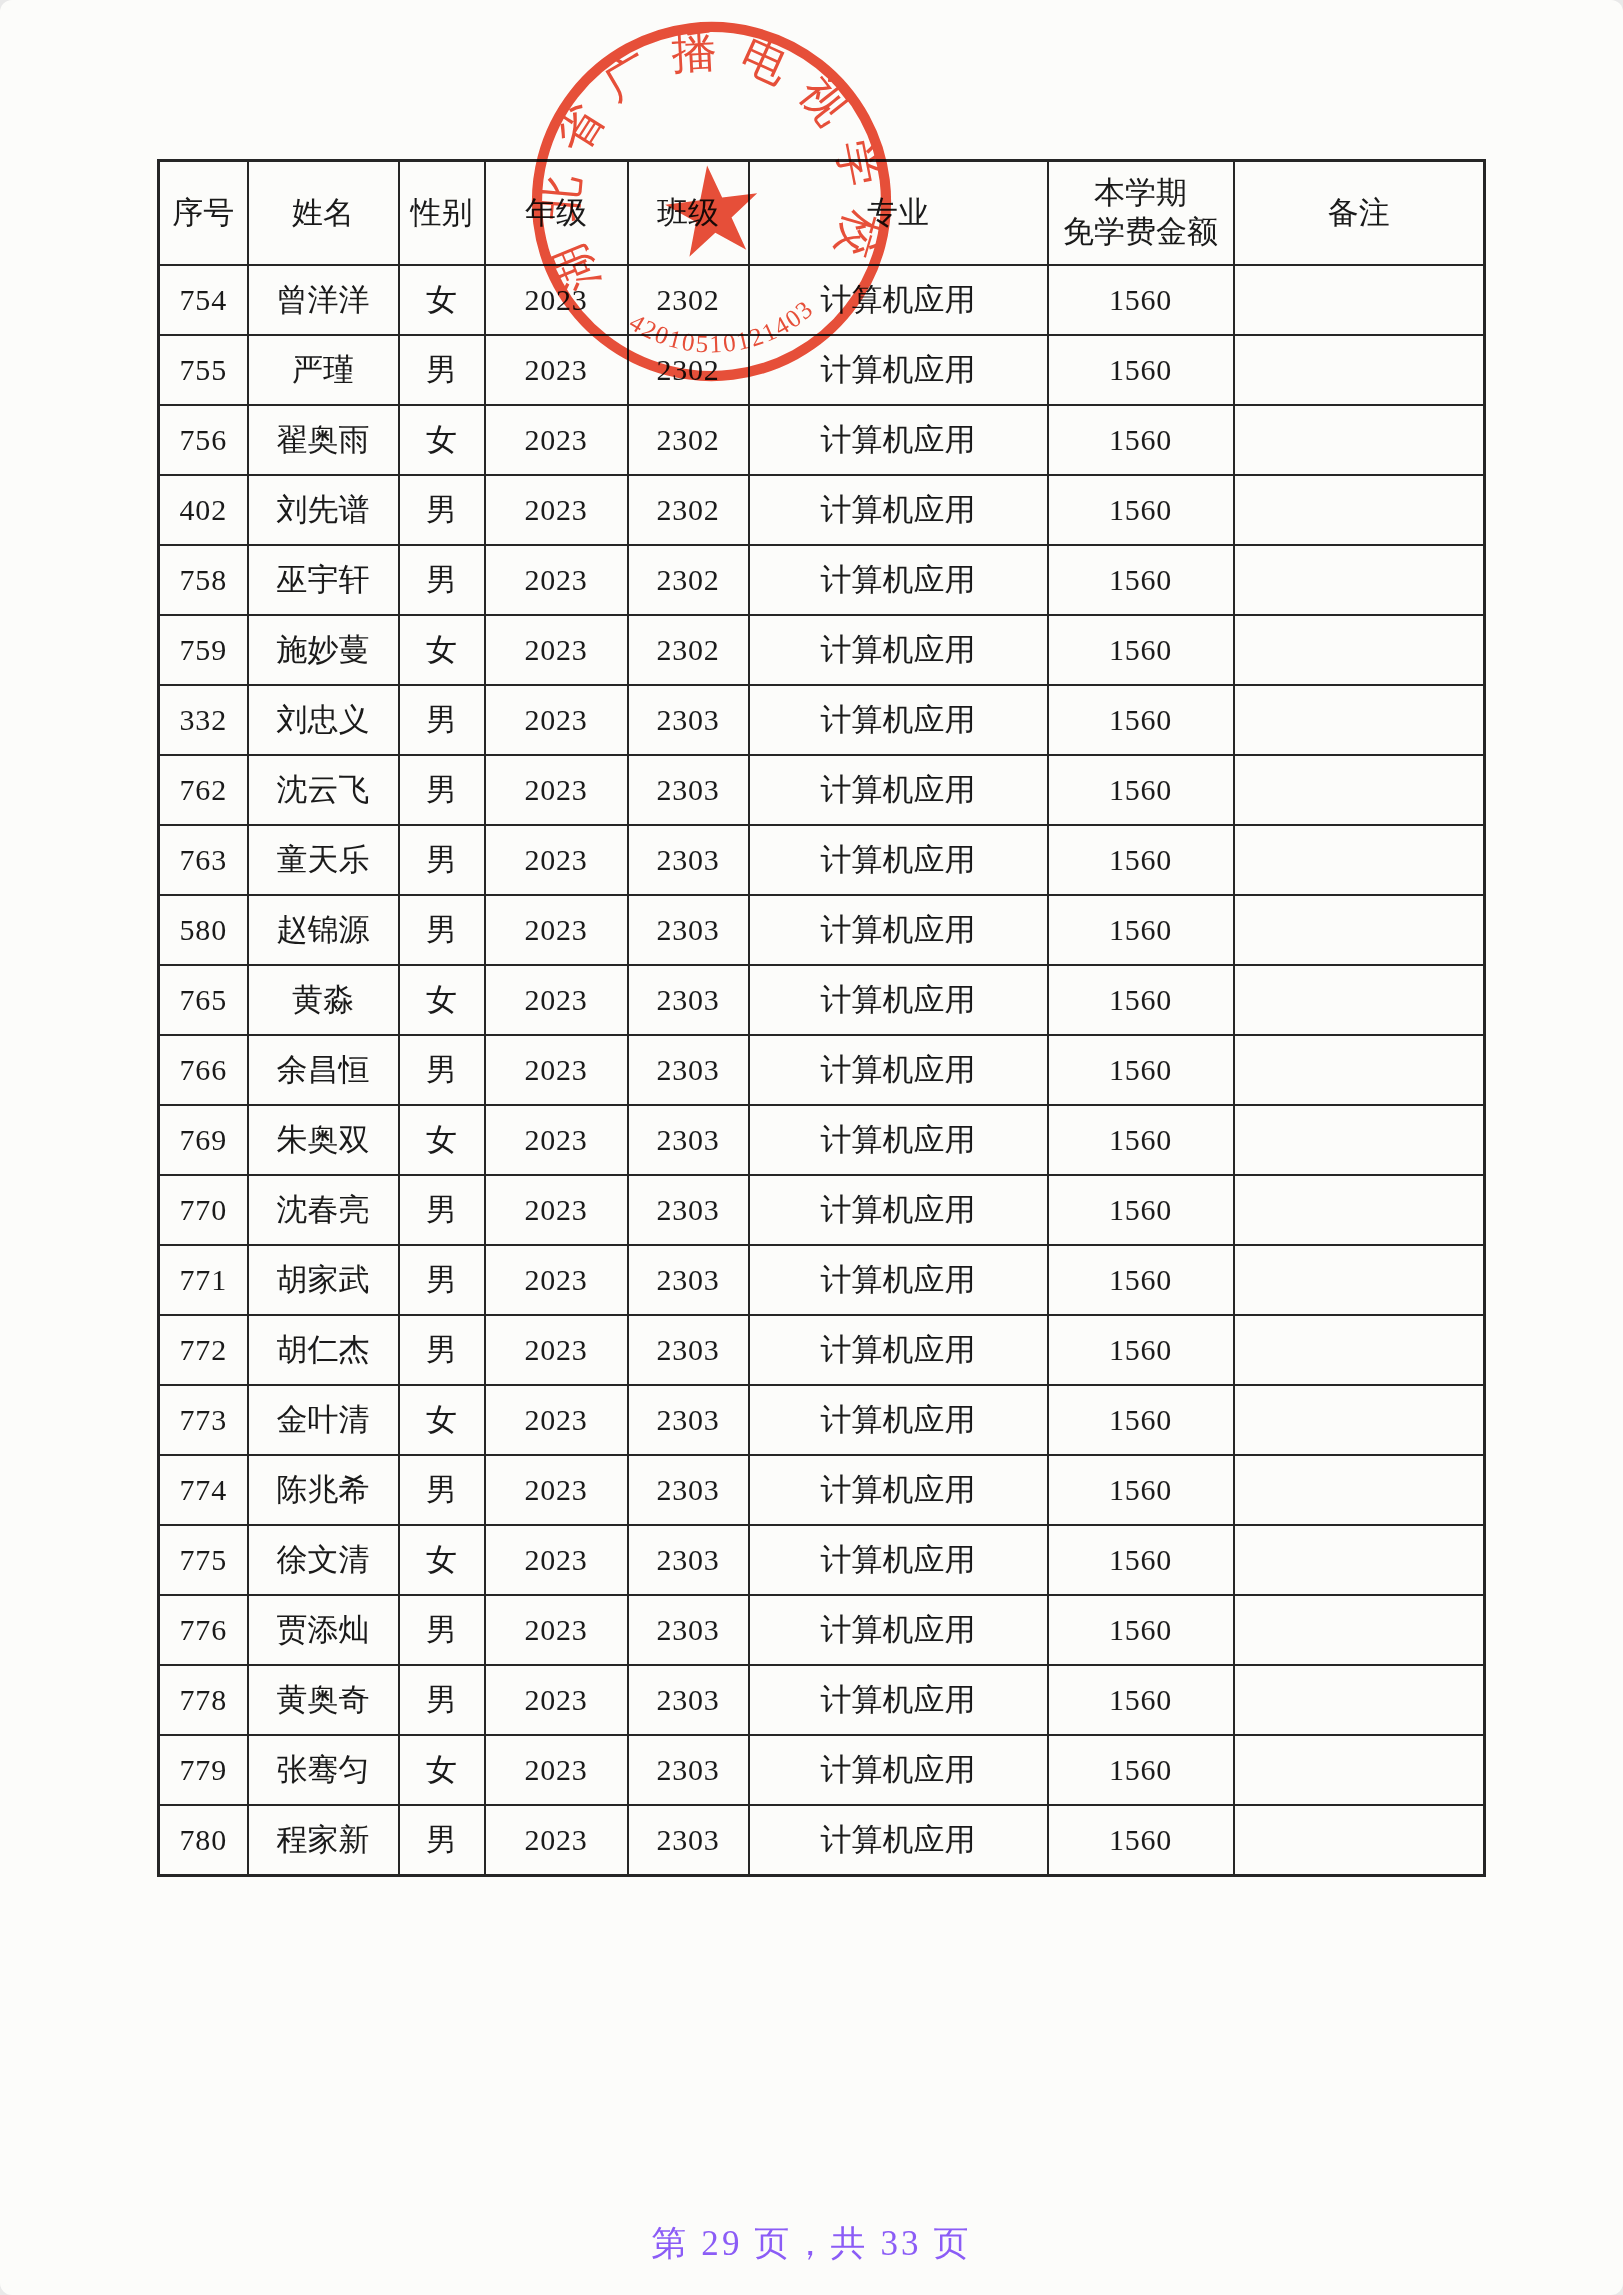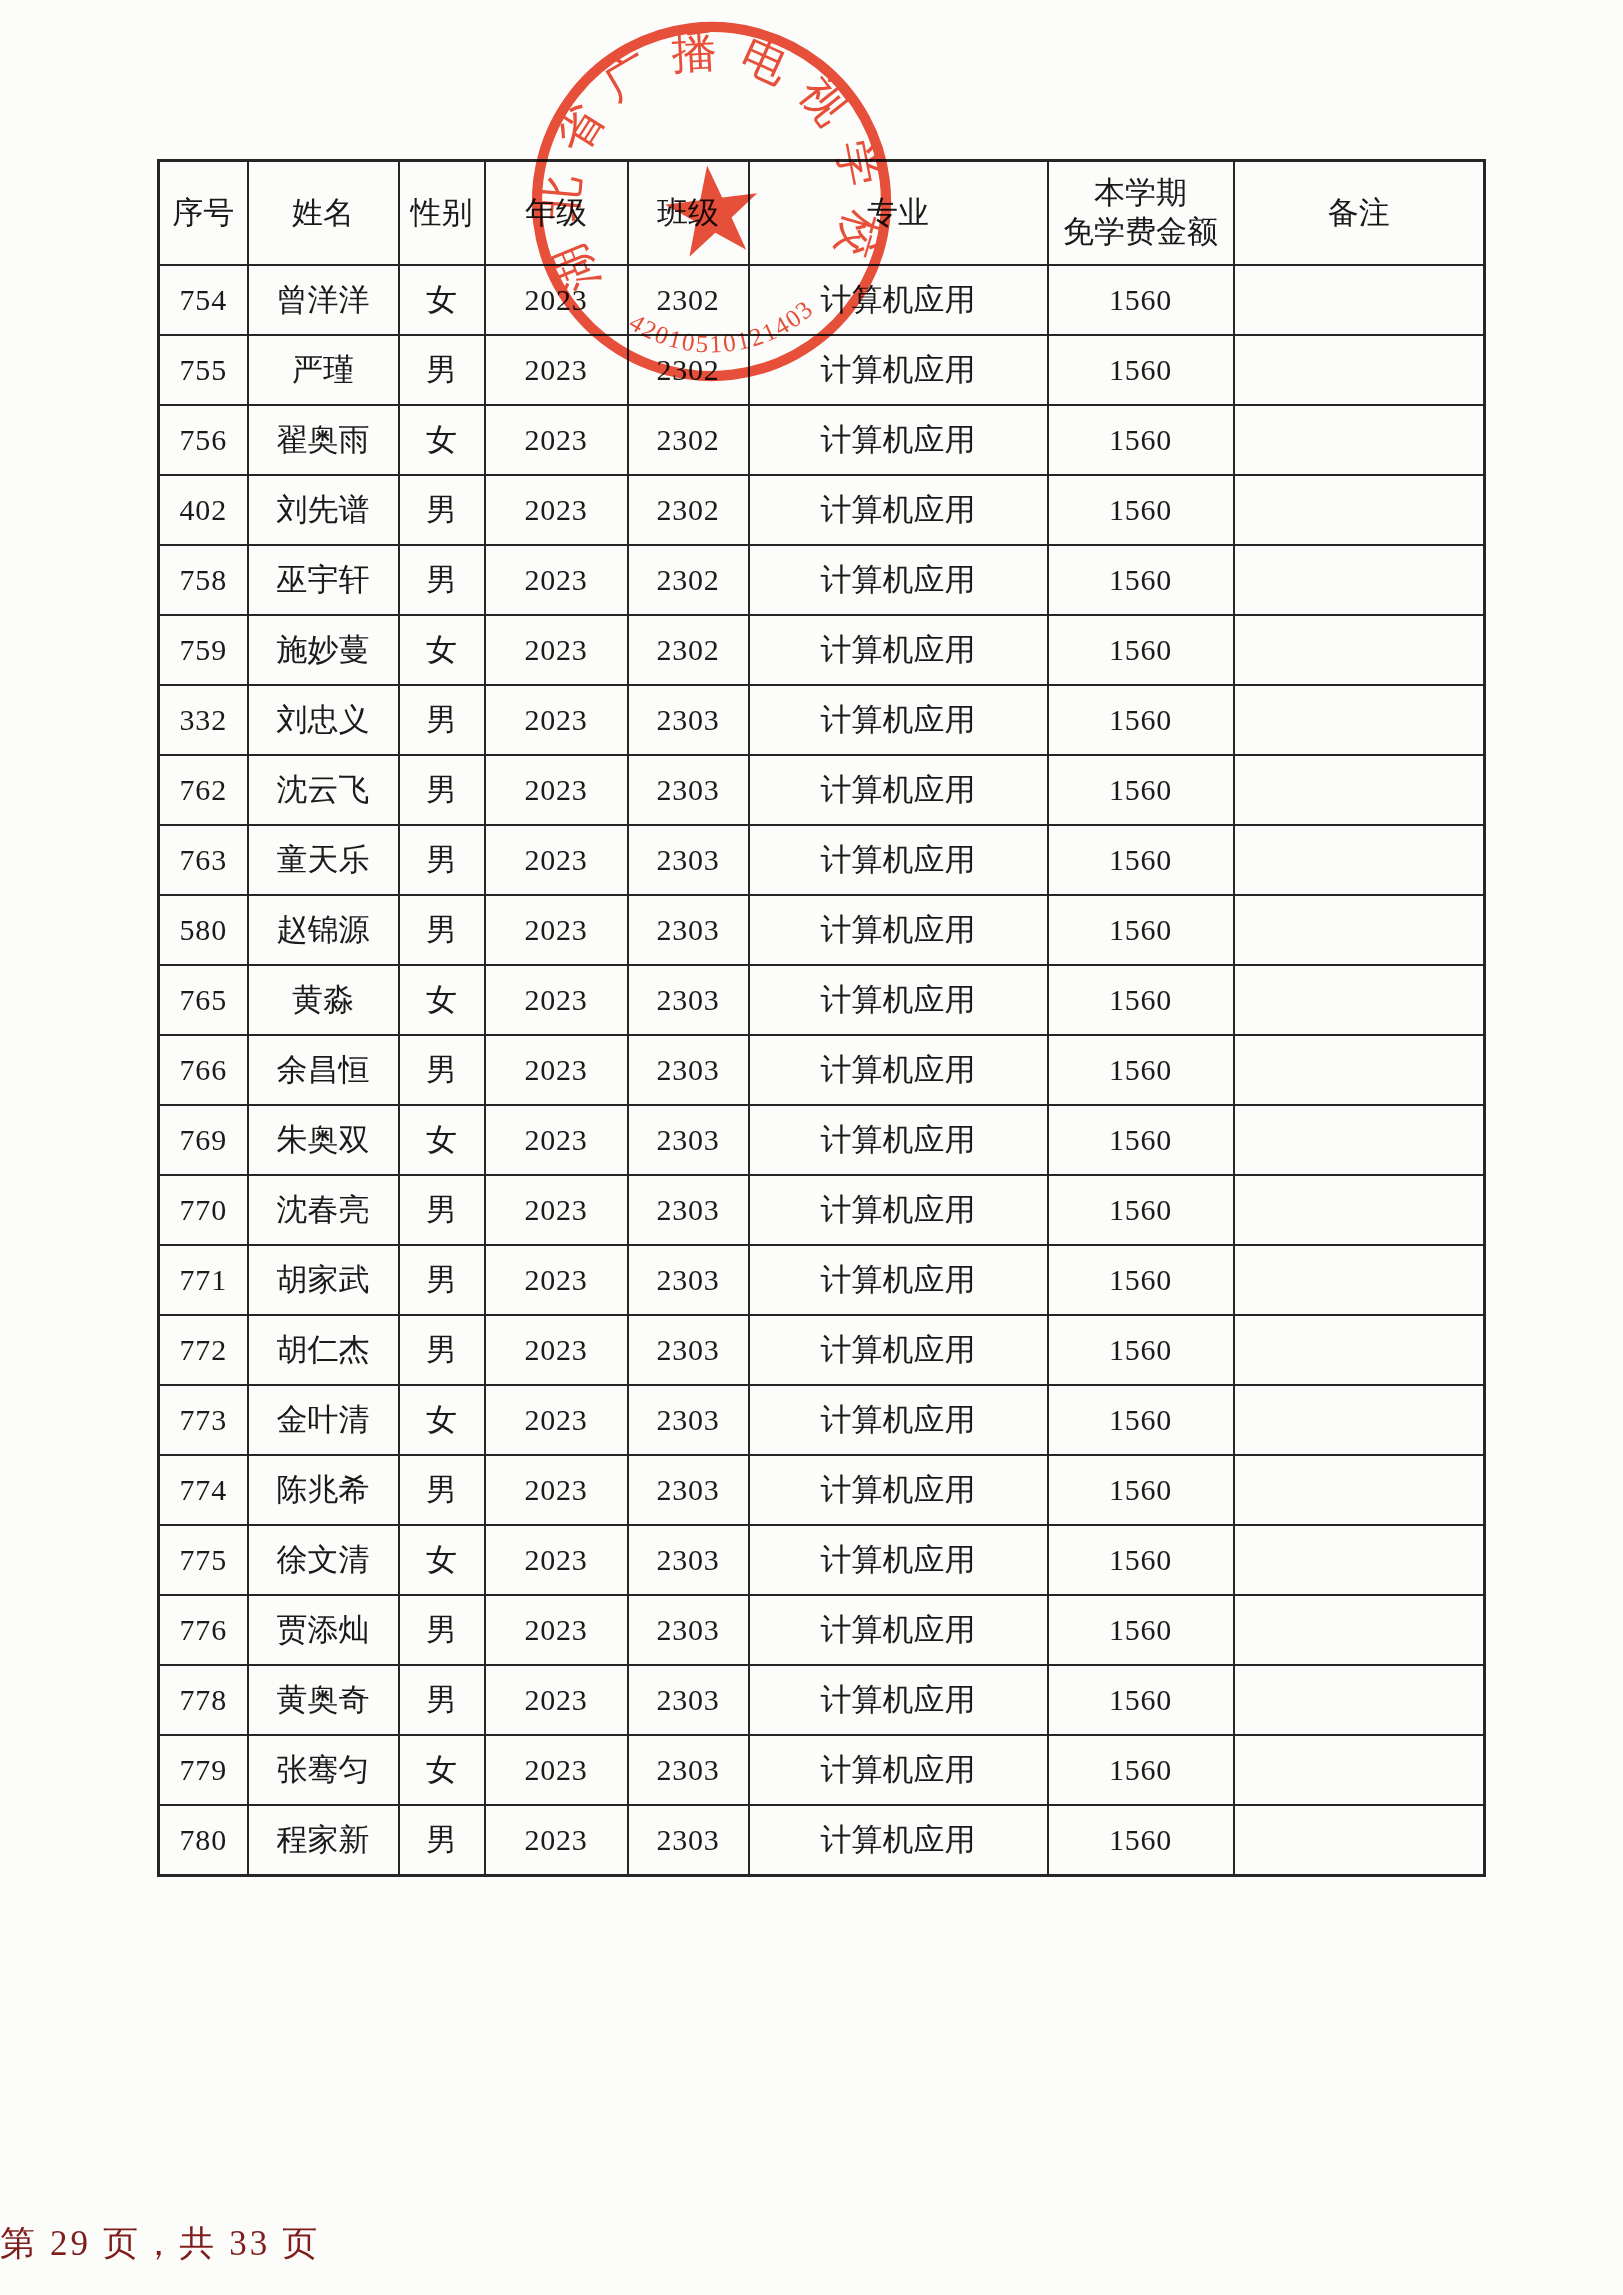"序号" .page { border-radius: none -> 12px }
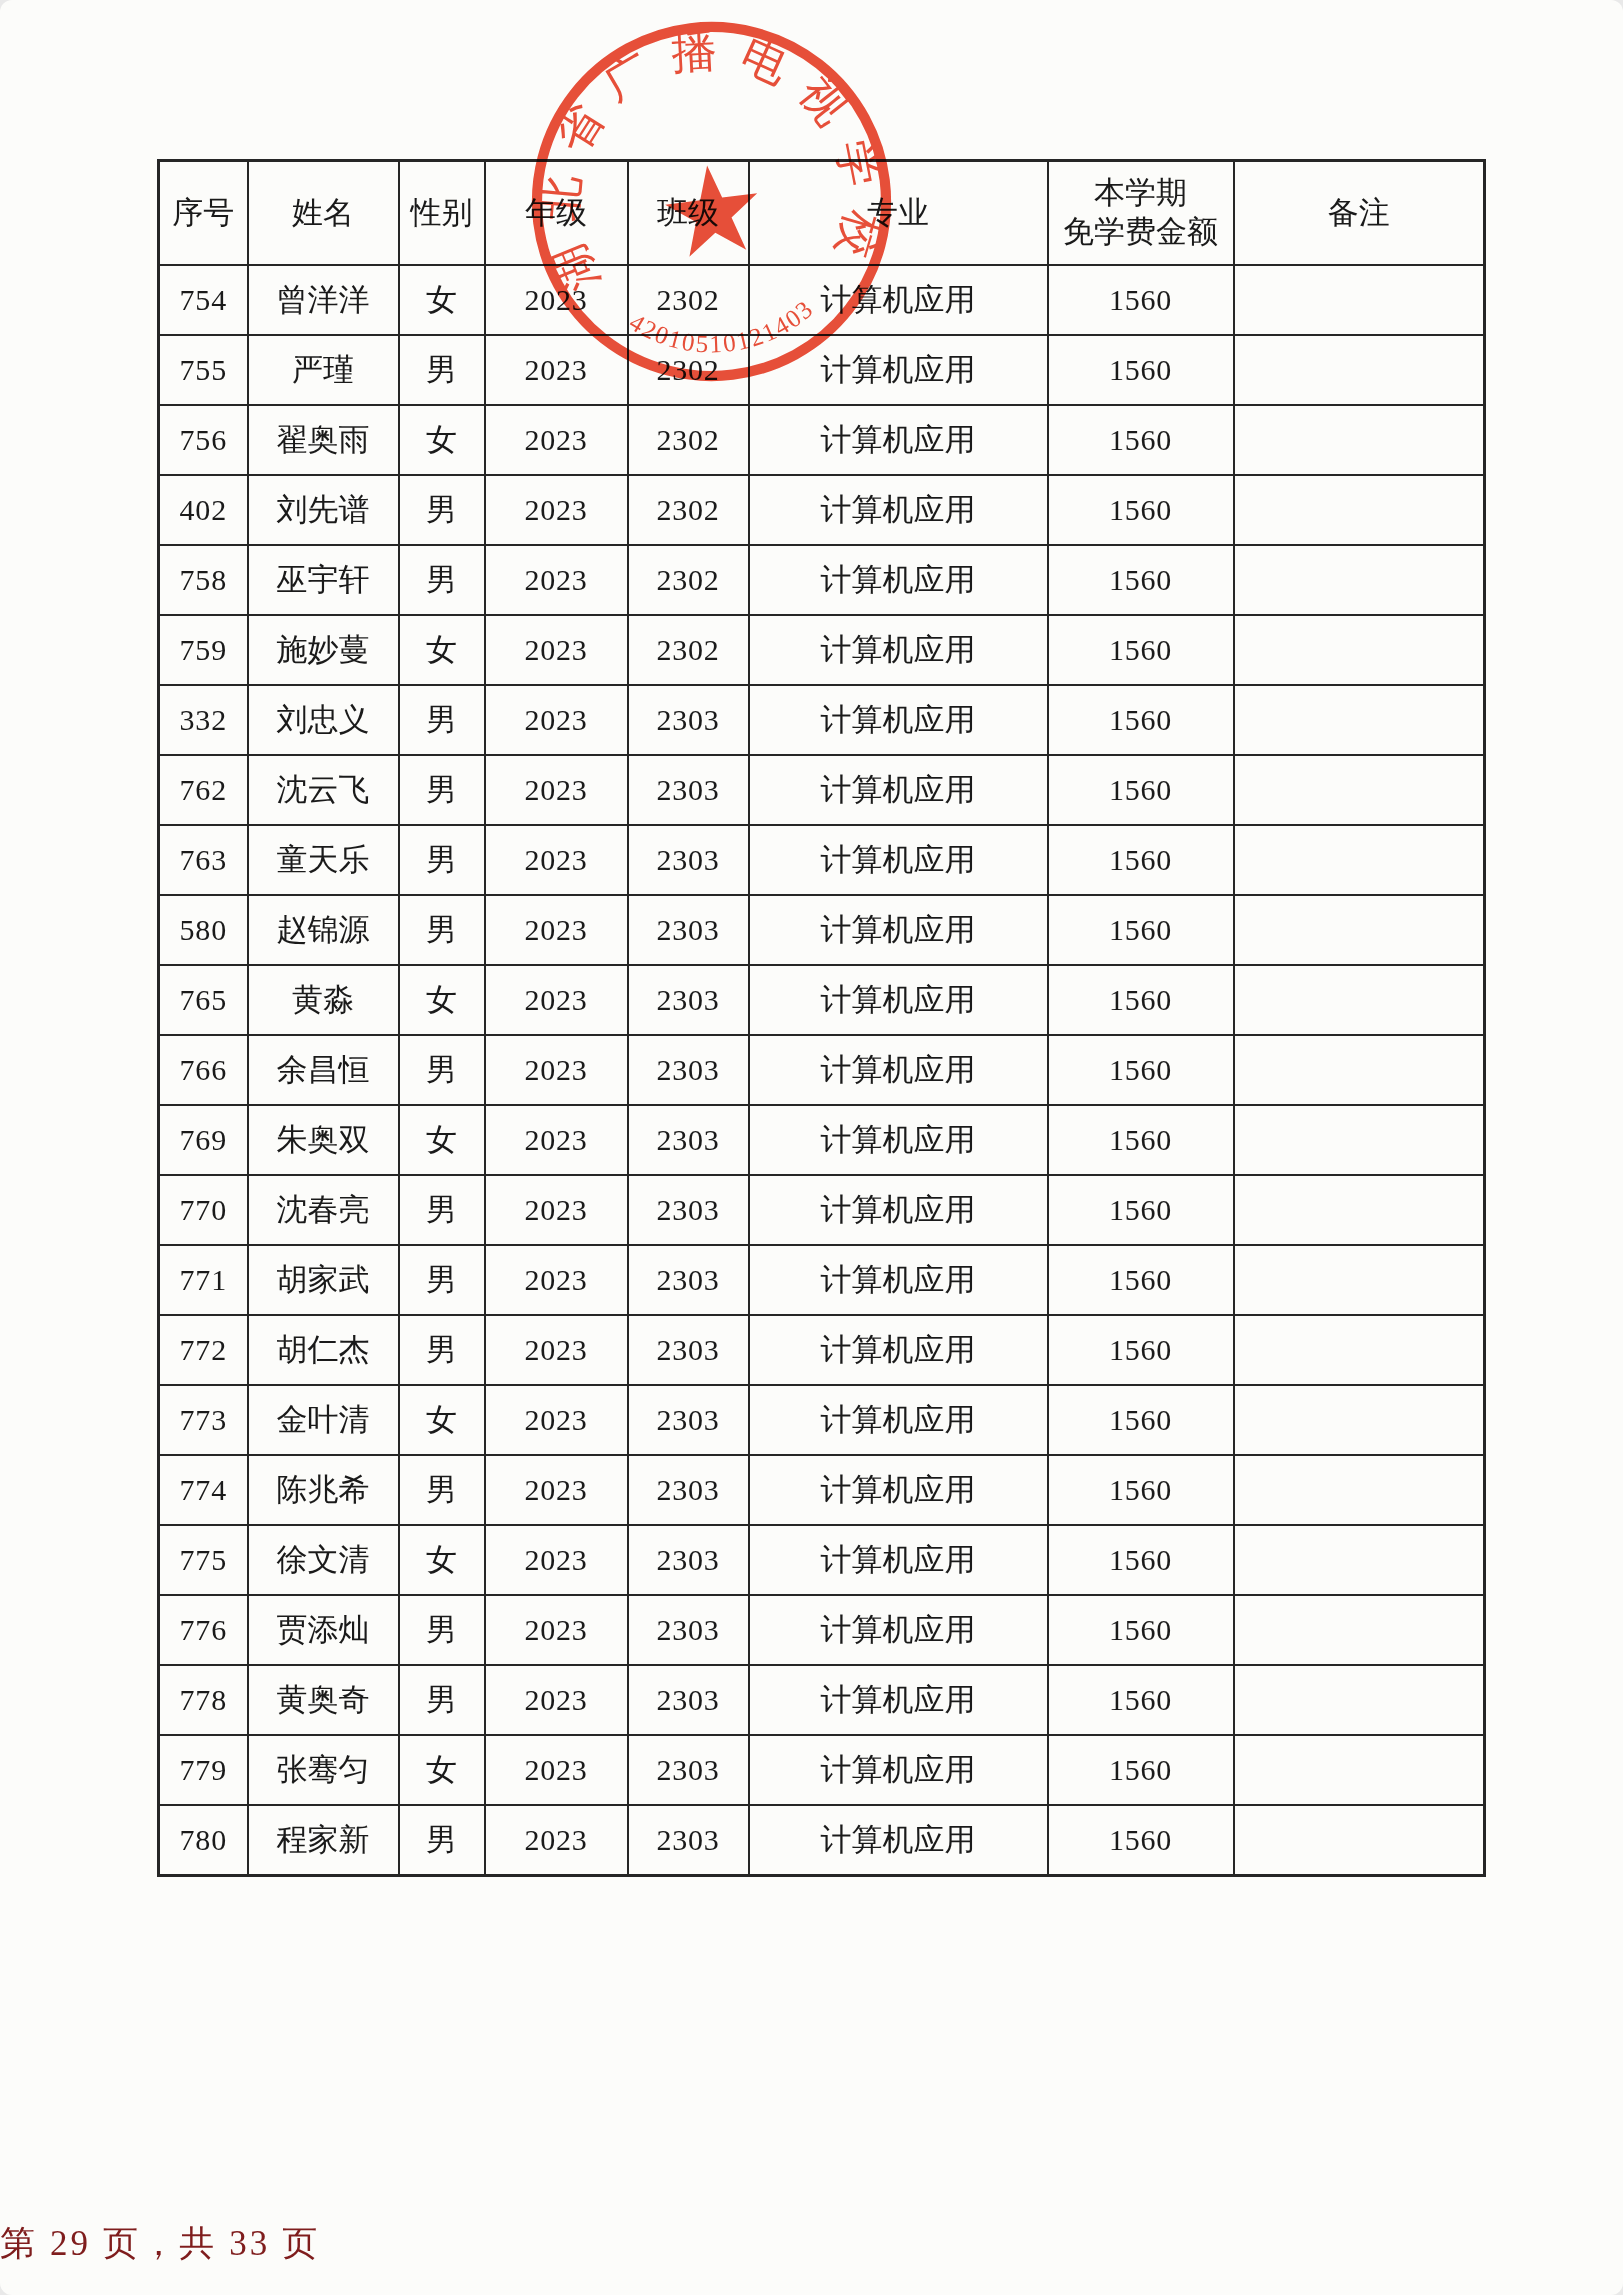"第 29 页，共 33 页" .footer { color: #7f1d1d -> #8b5cf6; text-align: none -> center }
